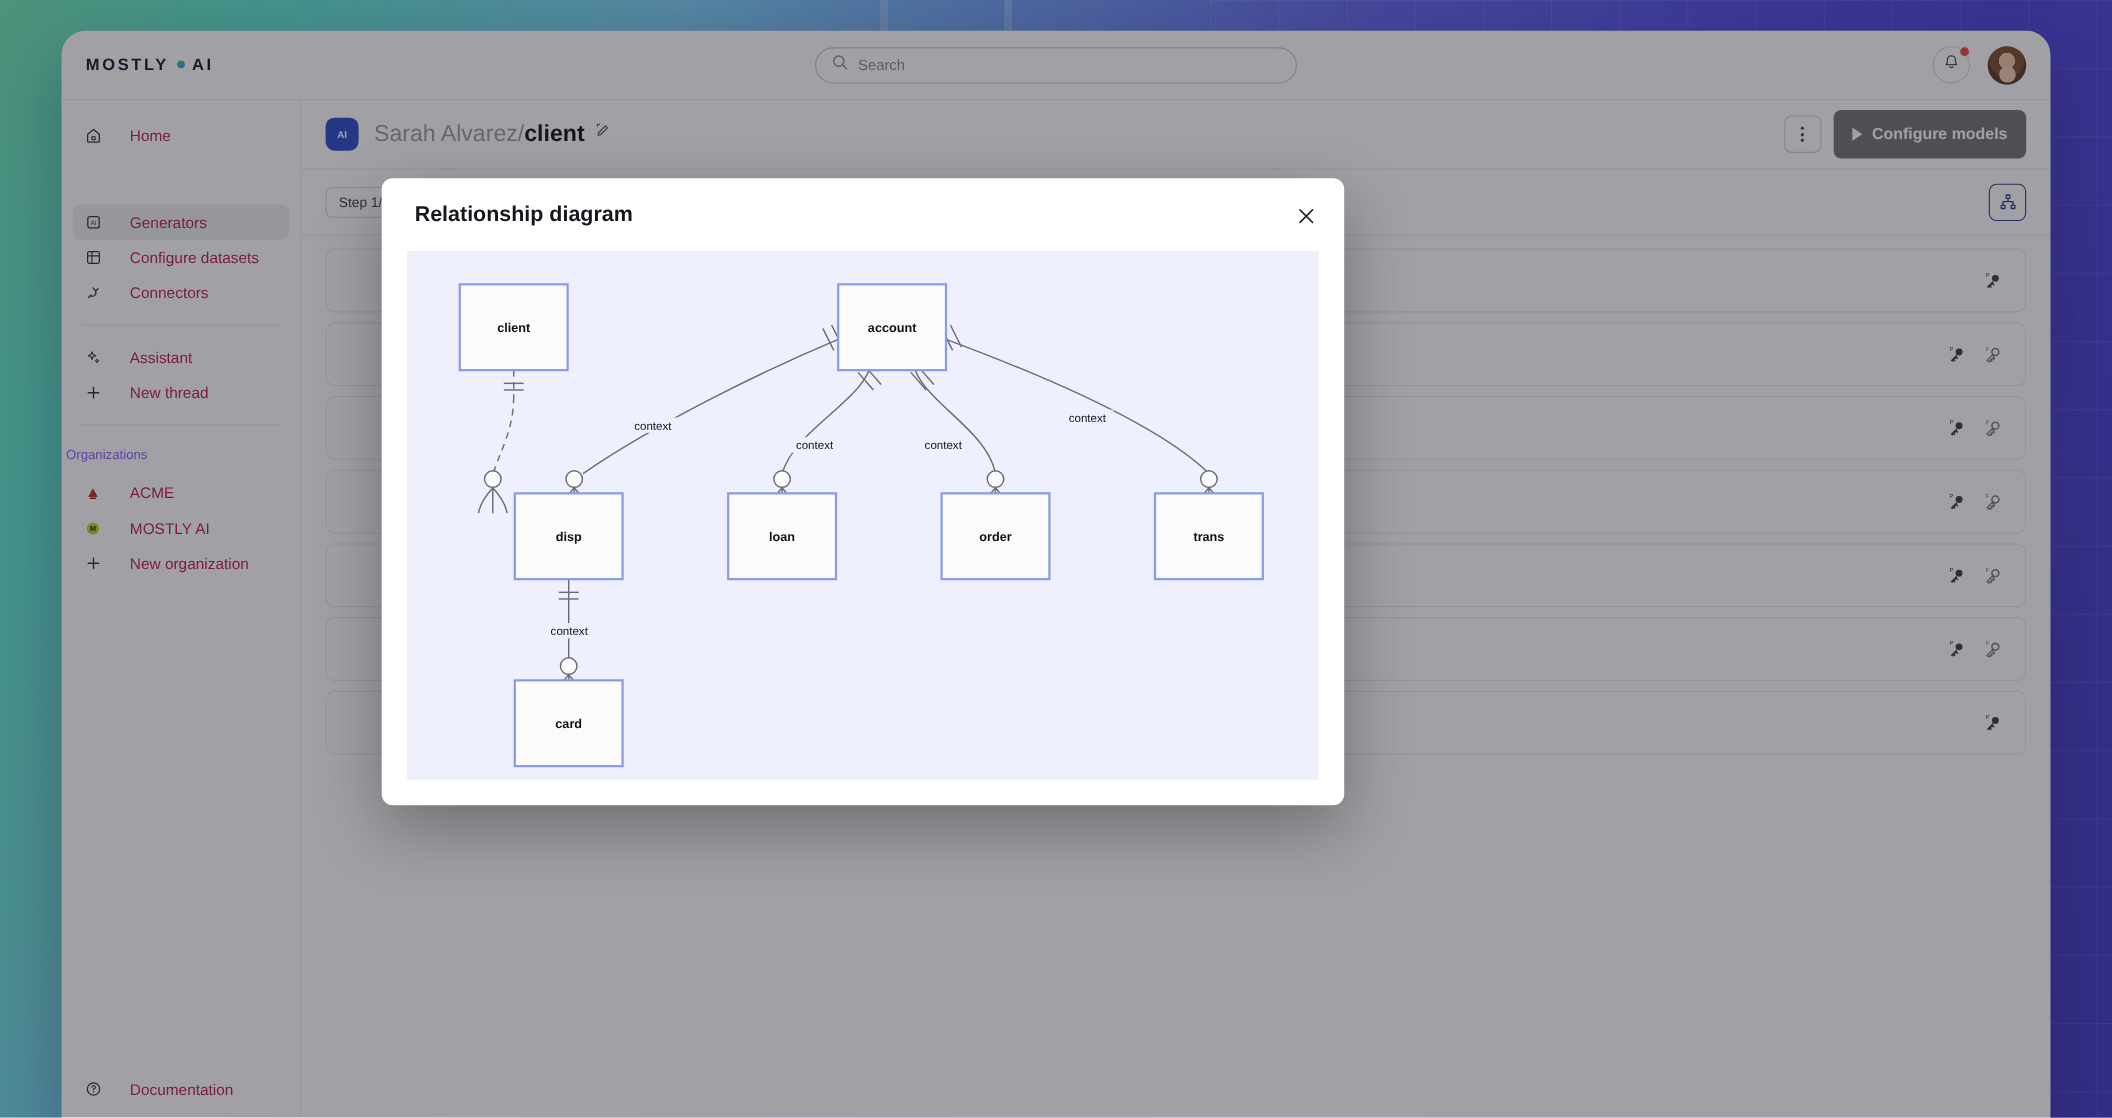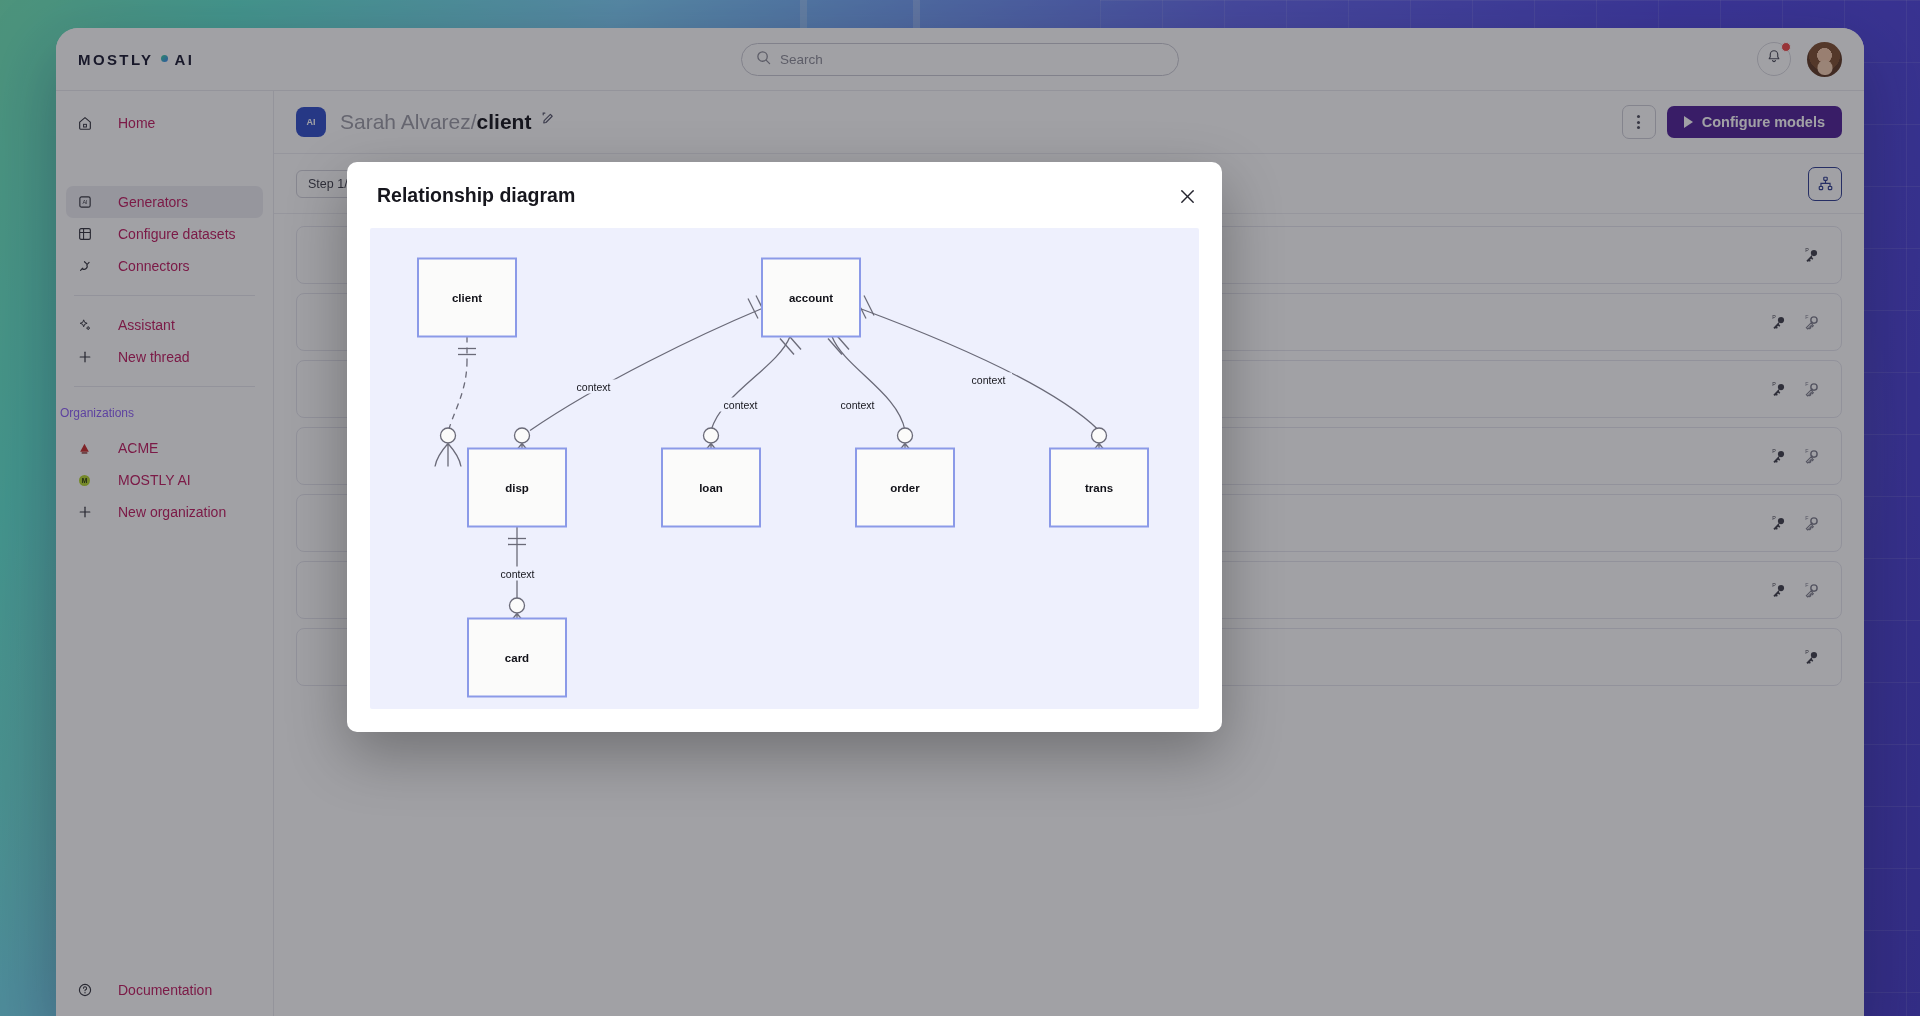"Configure models" .btn-primary { background: #4c1d95 -> #737373; height: 32px -> 44px }
